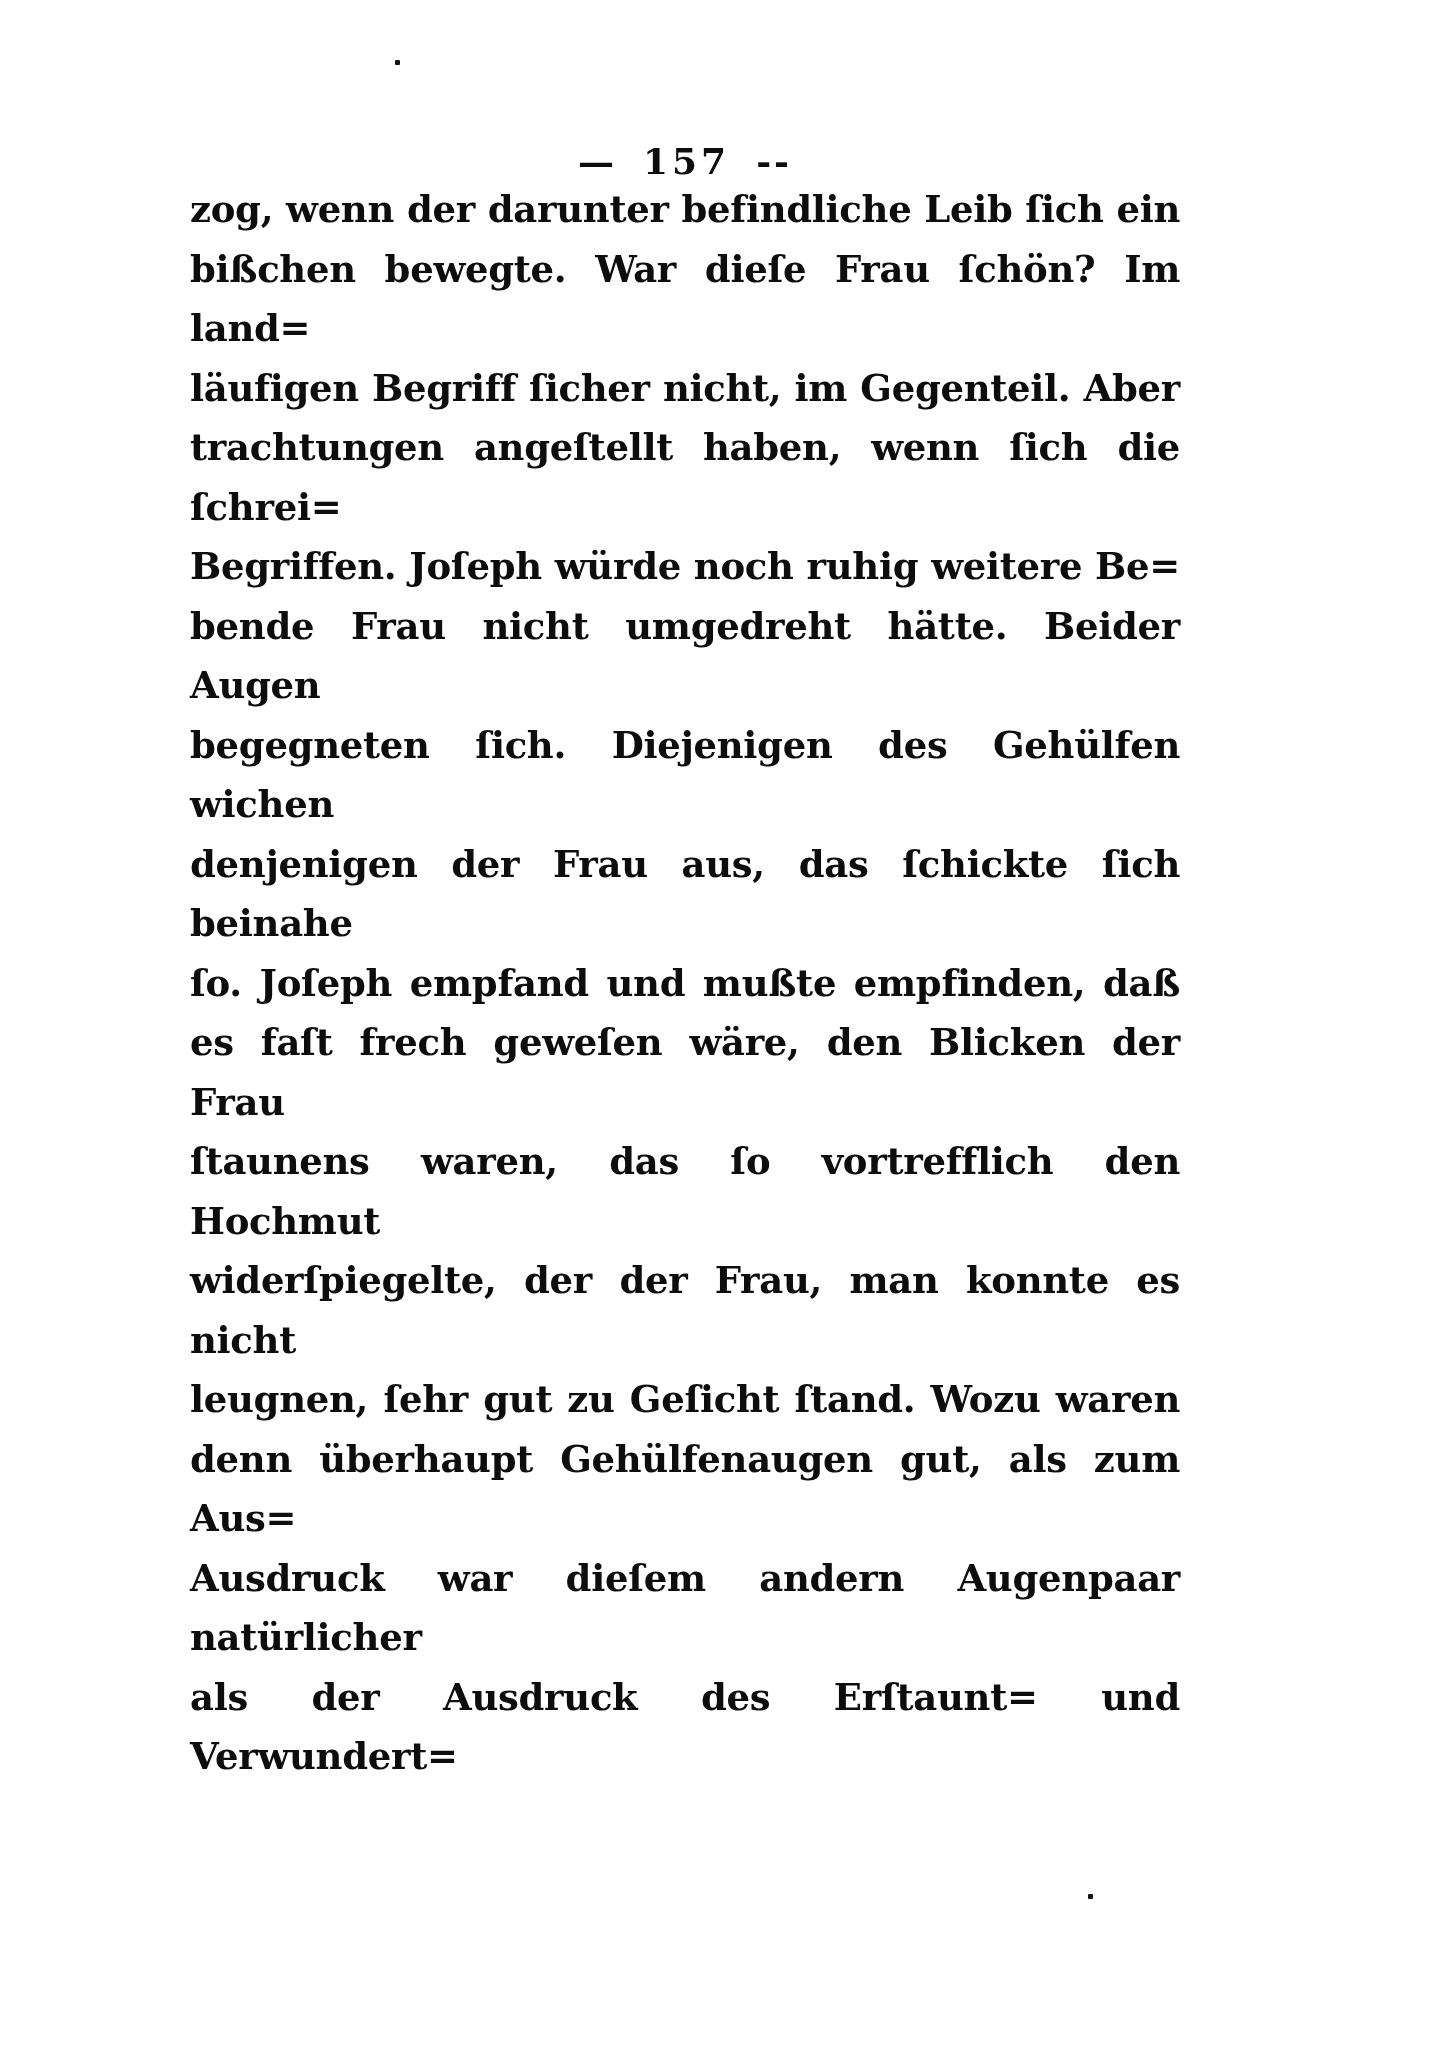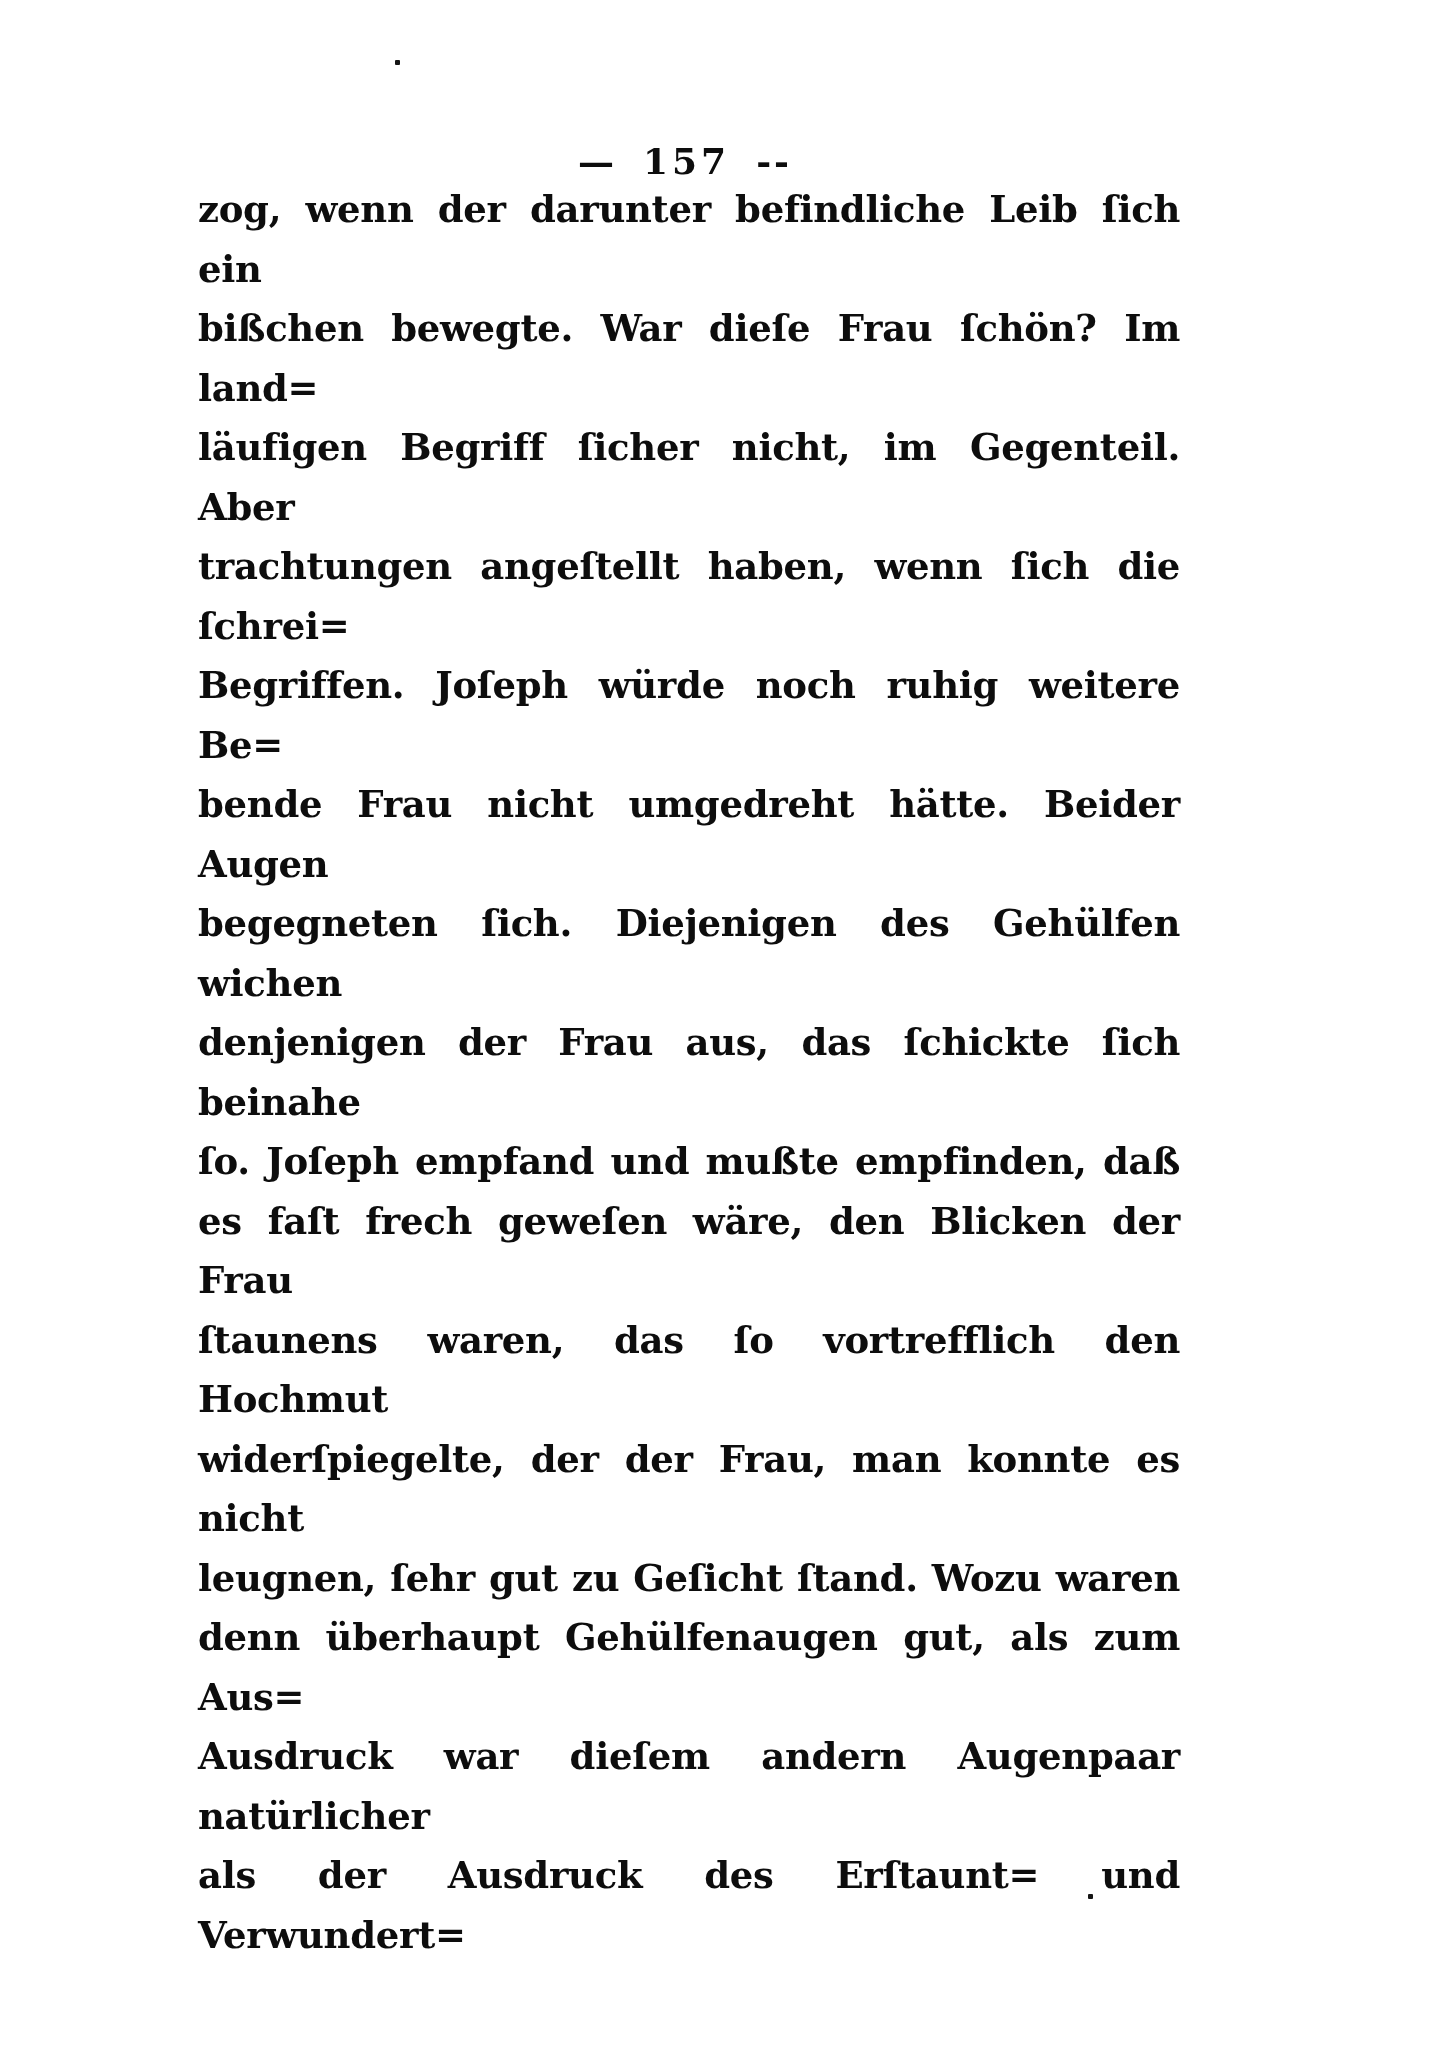"zog, wenn der darunter befindliche" .line { margin-left: 8px -> none }
